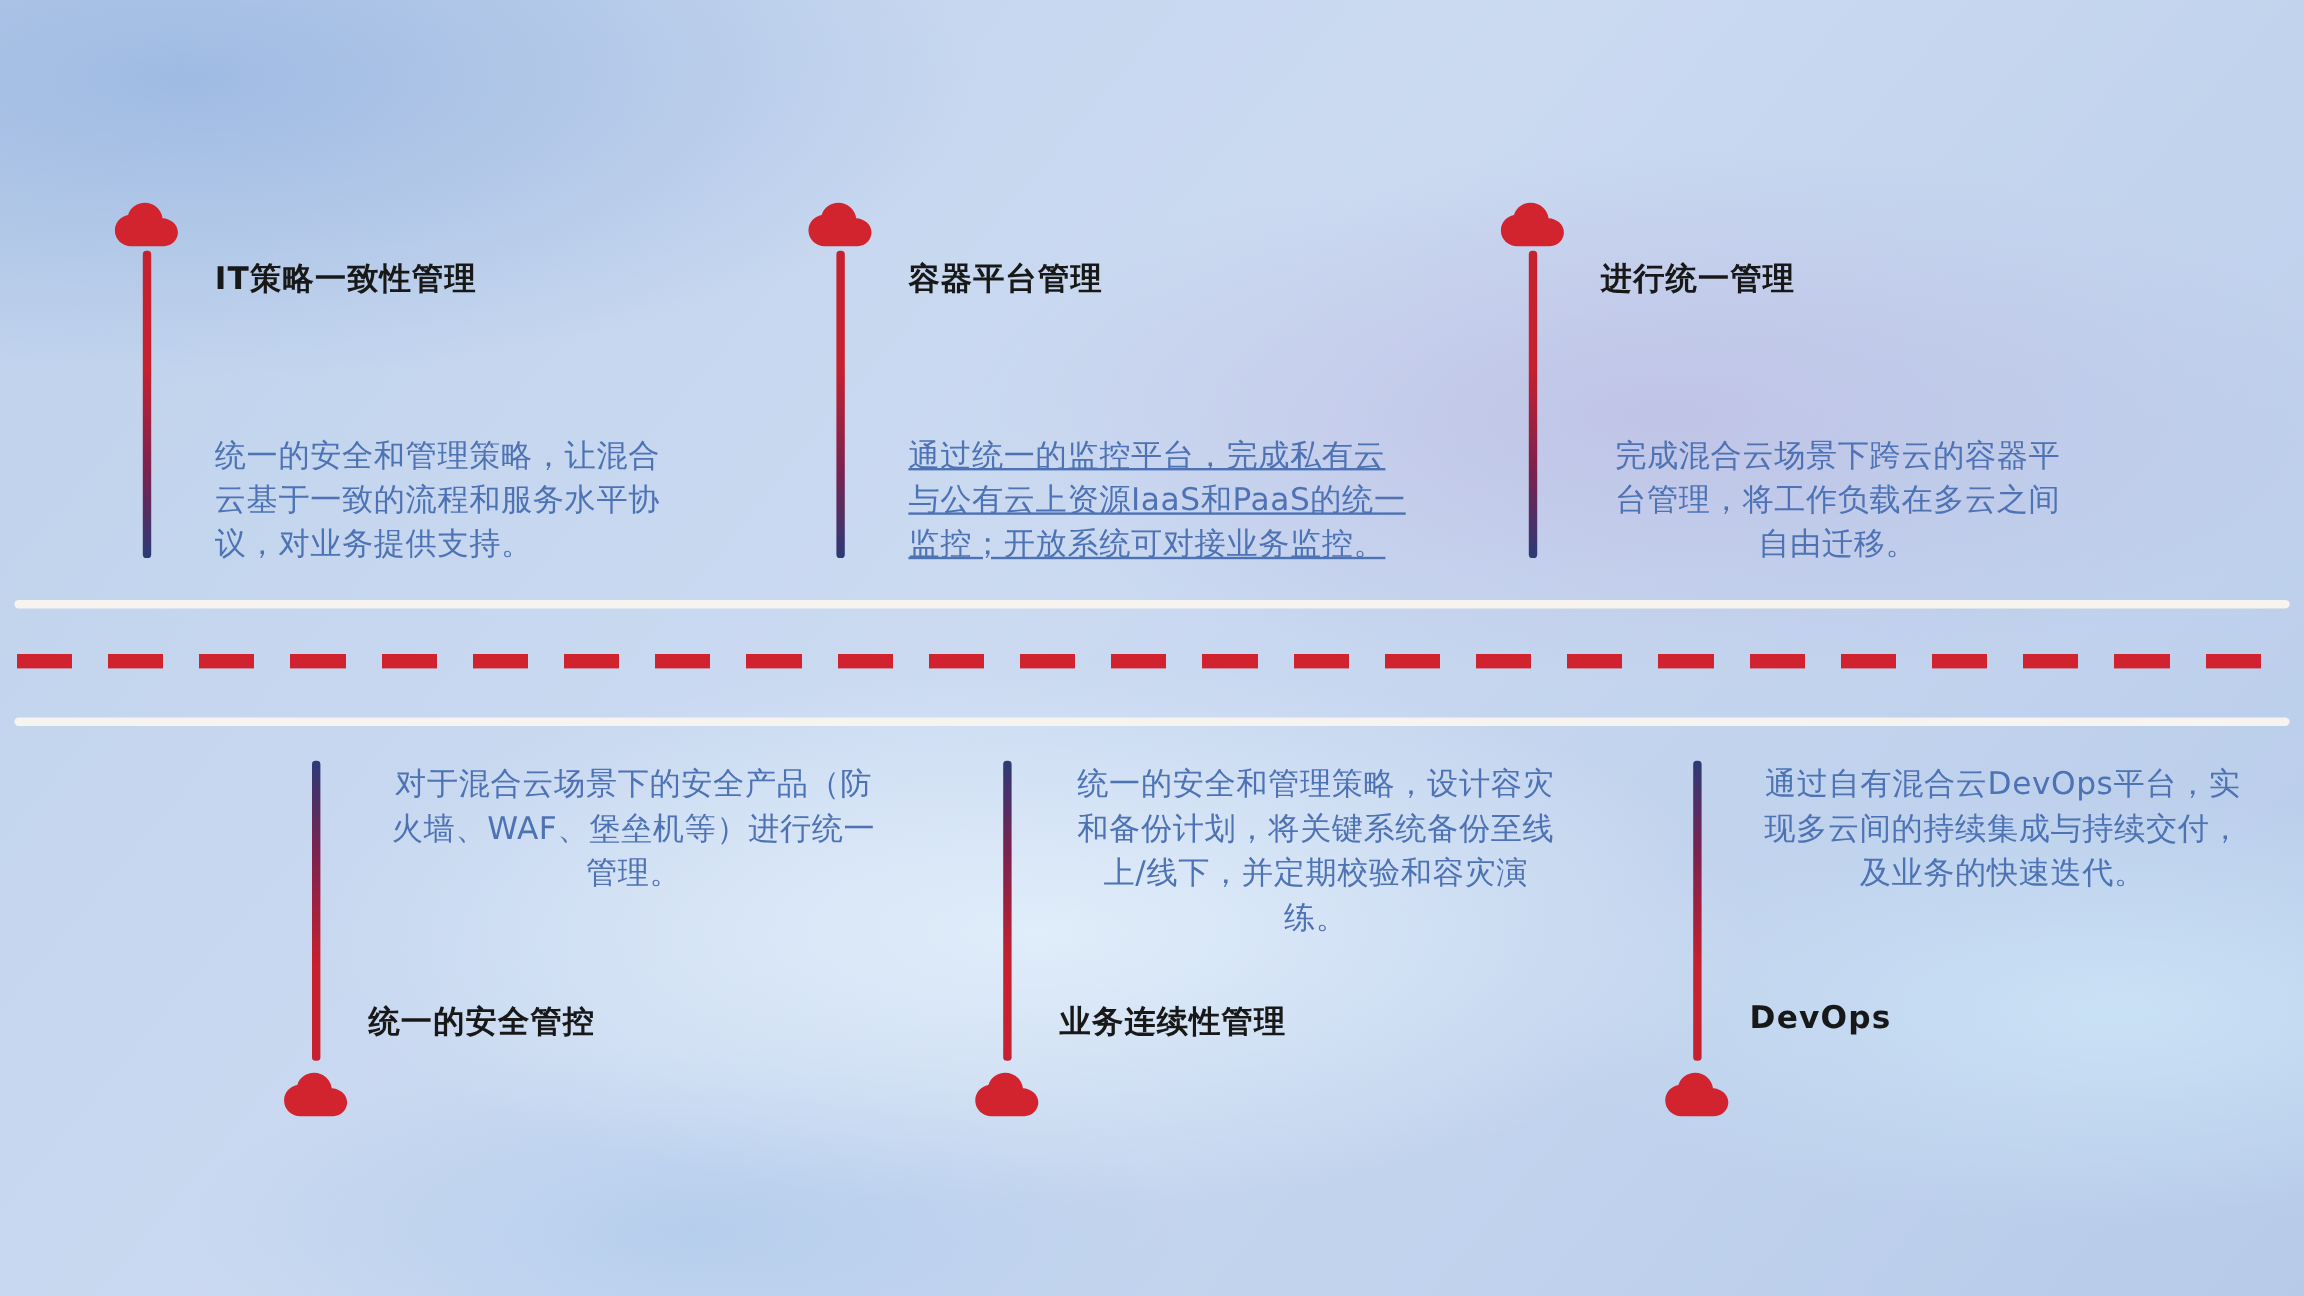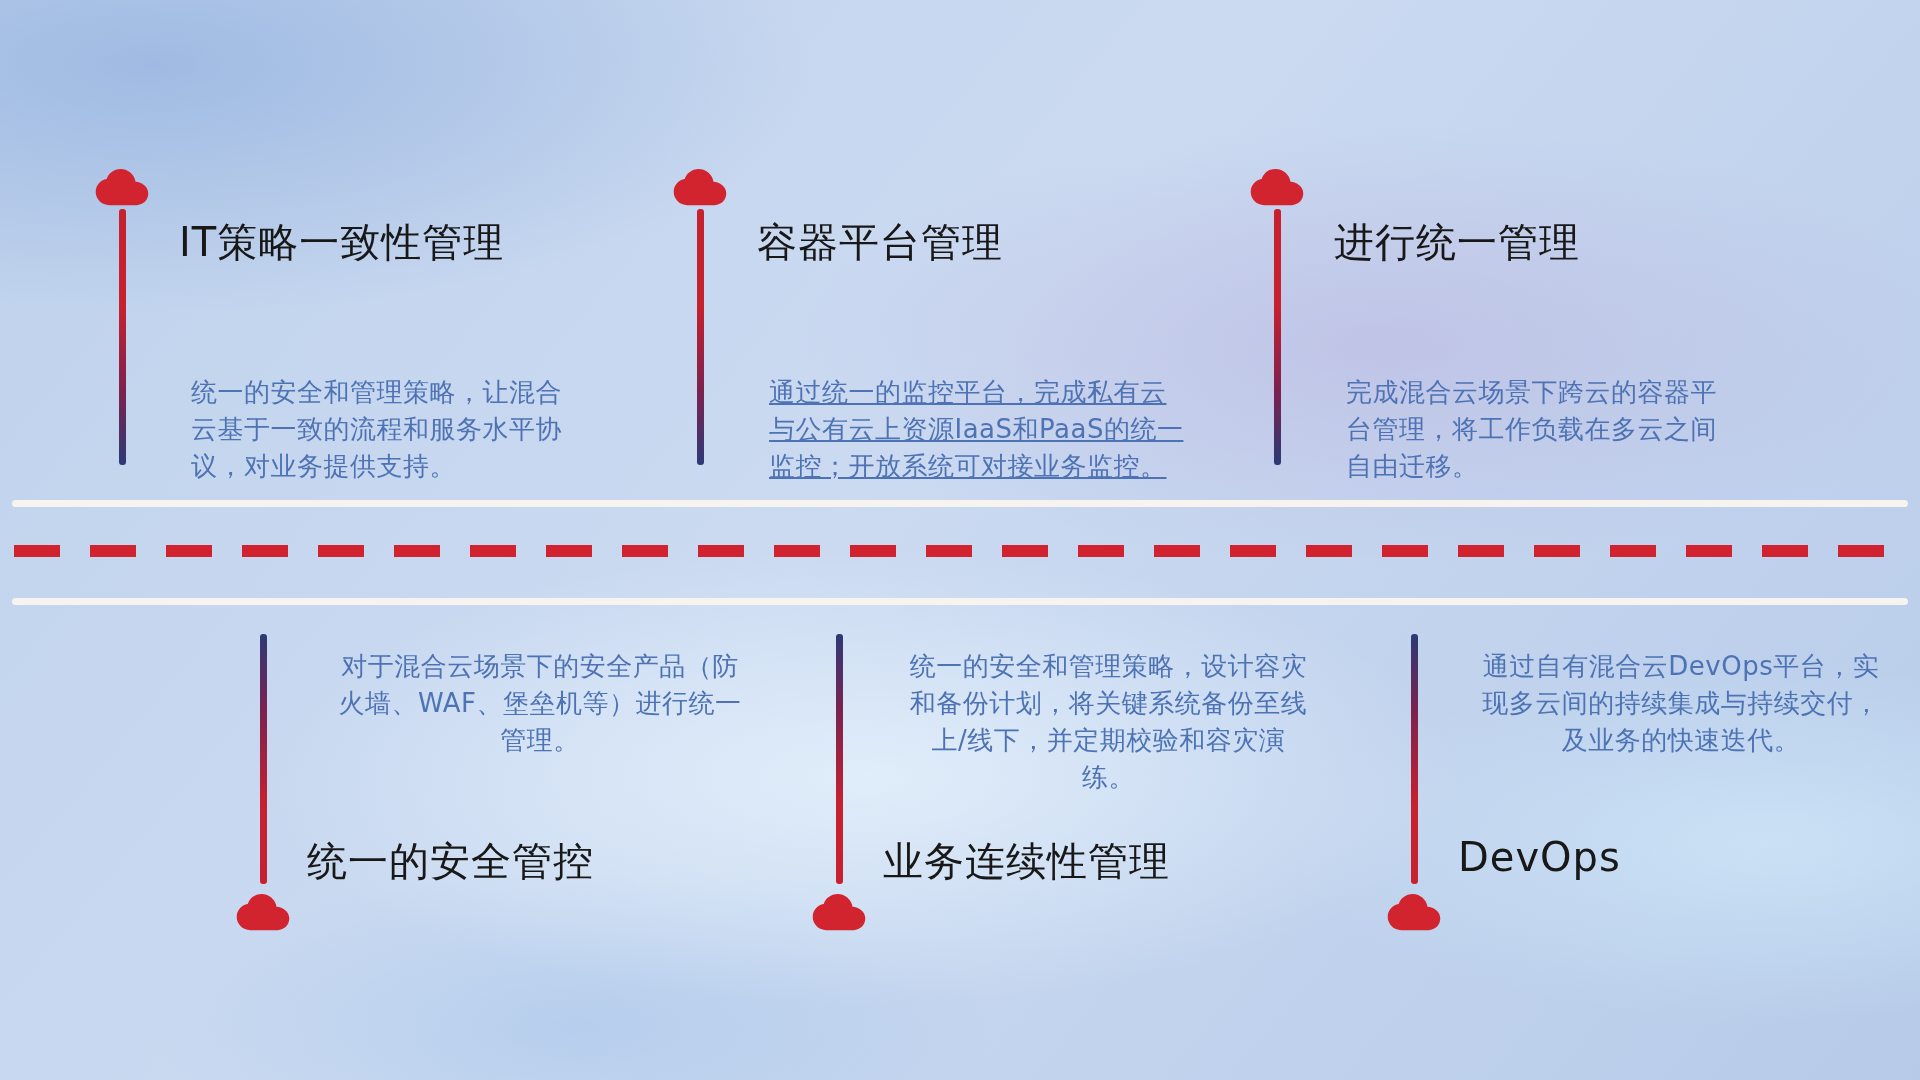"IT策略一致性管理" .title { font-size: 40px -> 26px; font-weight: normal -> bold }
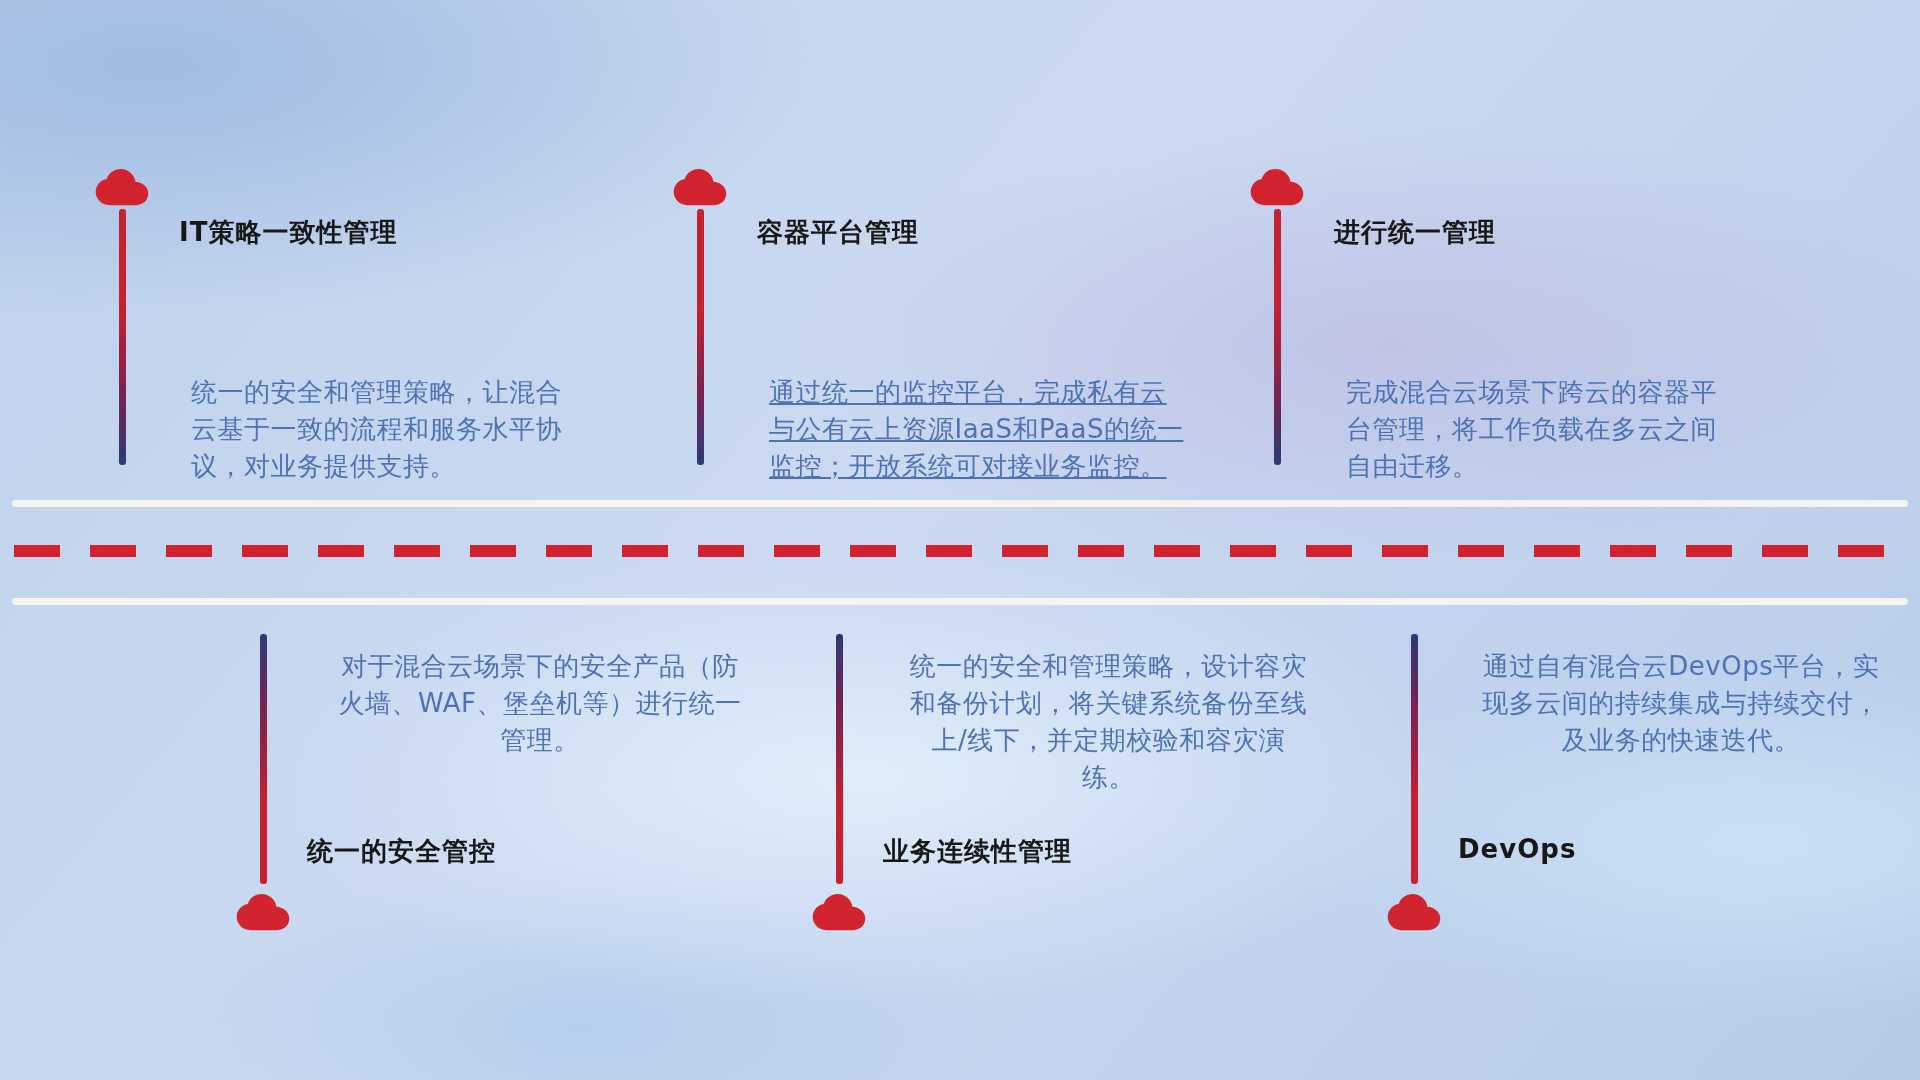"统一的安全和管理策略，让混合云基于一致的流程和服务水平协议，对业务提供支持。" .desc { margin: 12px -> 0 }
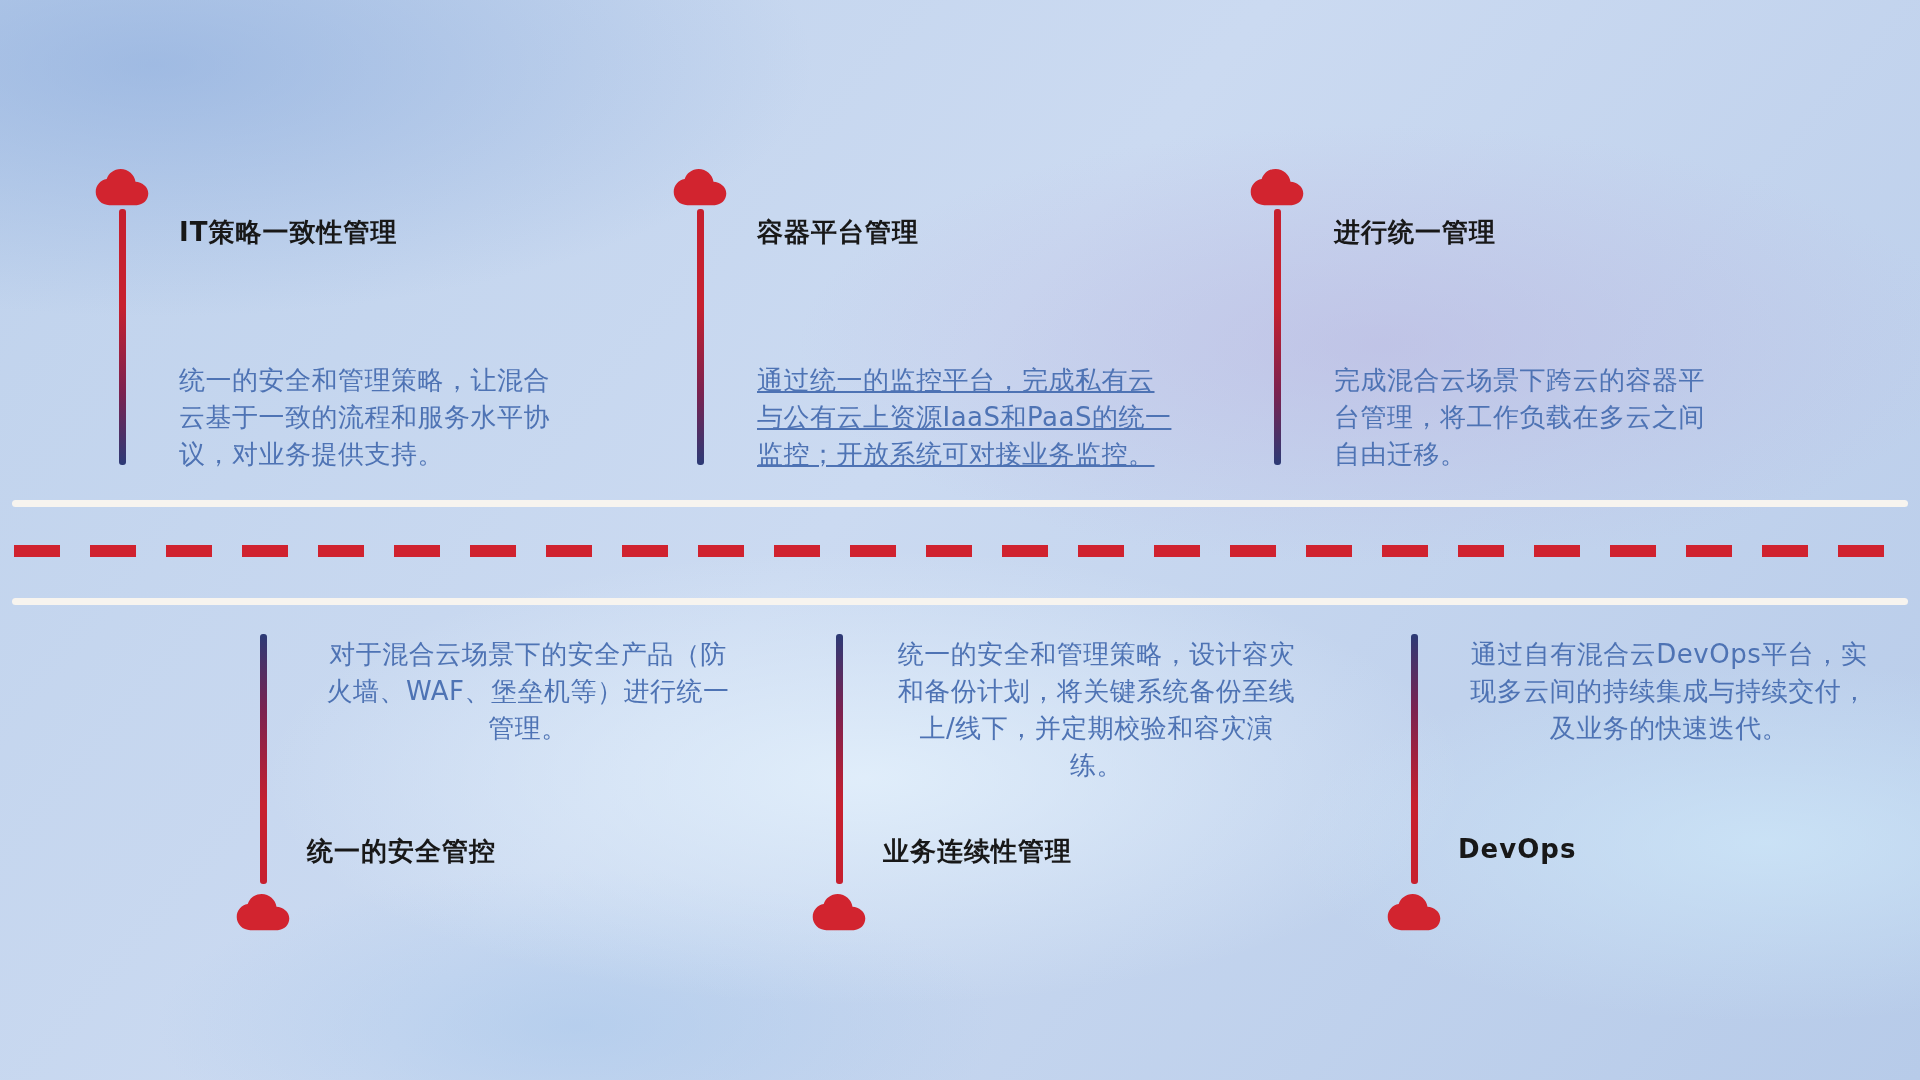"完成混合云场景下跨云的容器平台管理，将工作负载在多云之间自由迁移。" .t3 .desc { text-align: none -> center }
